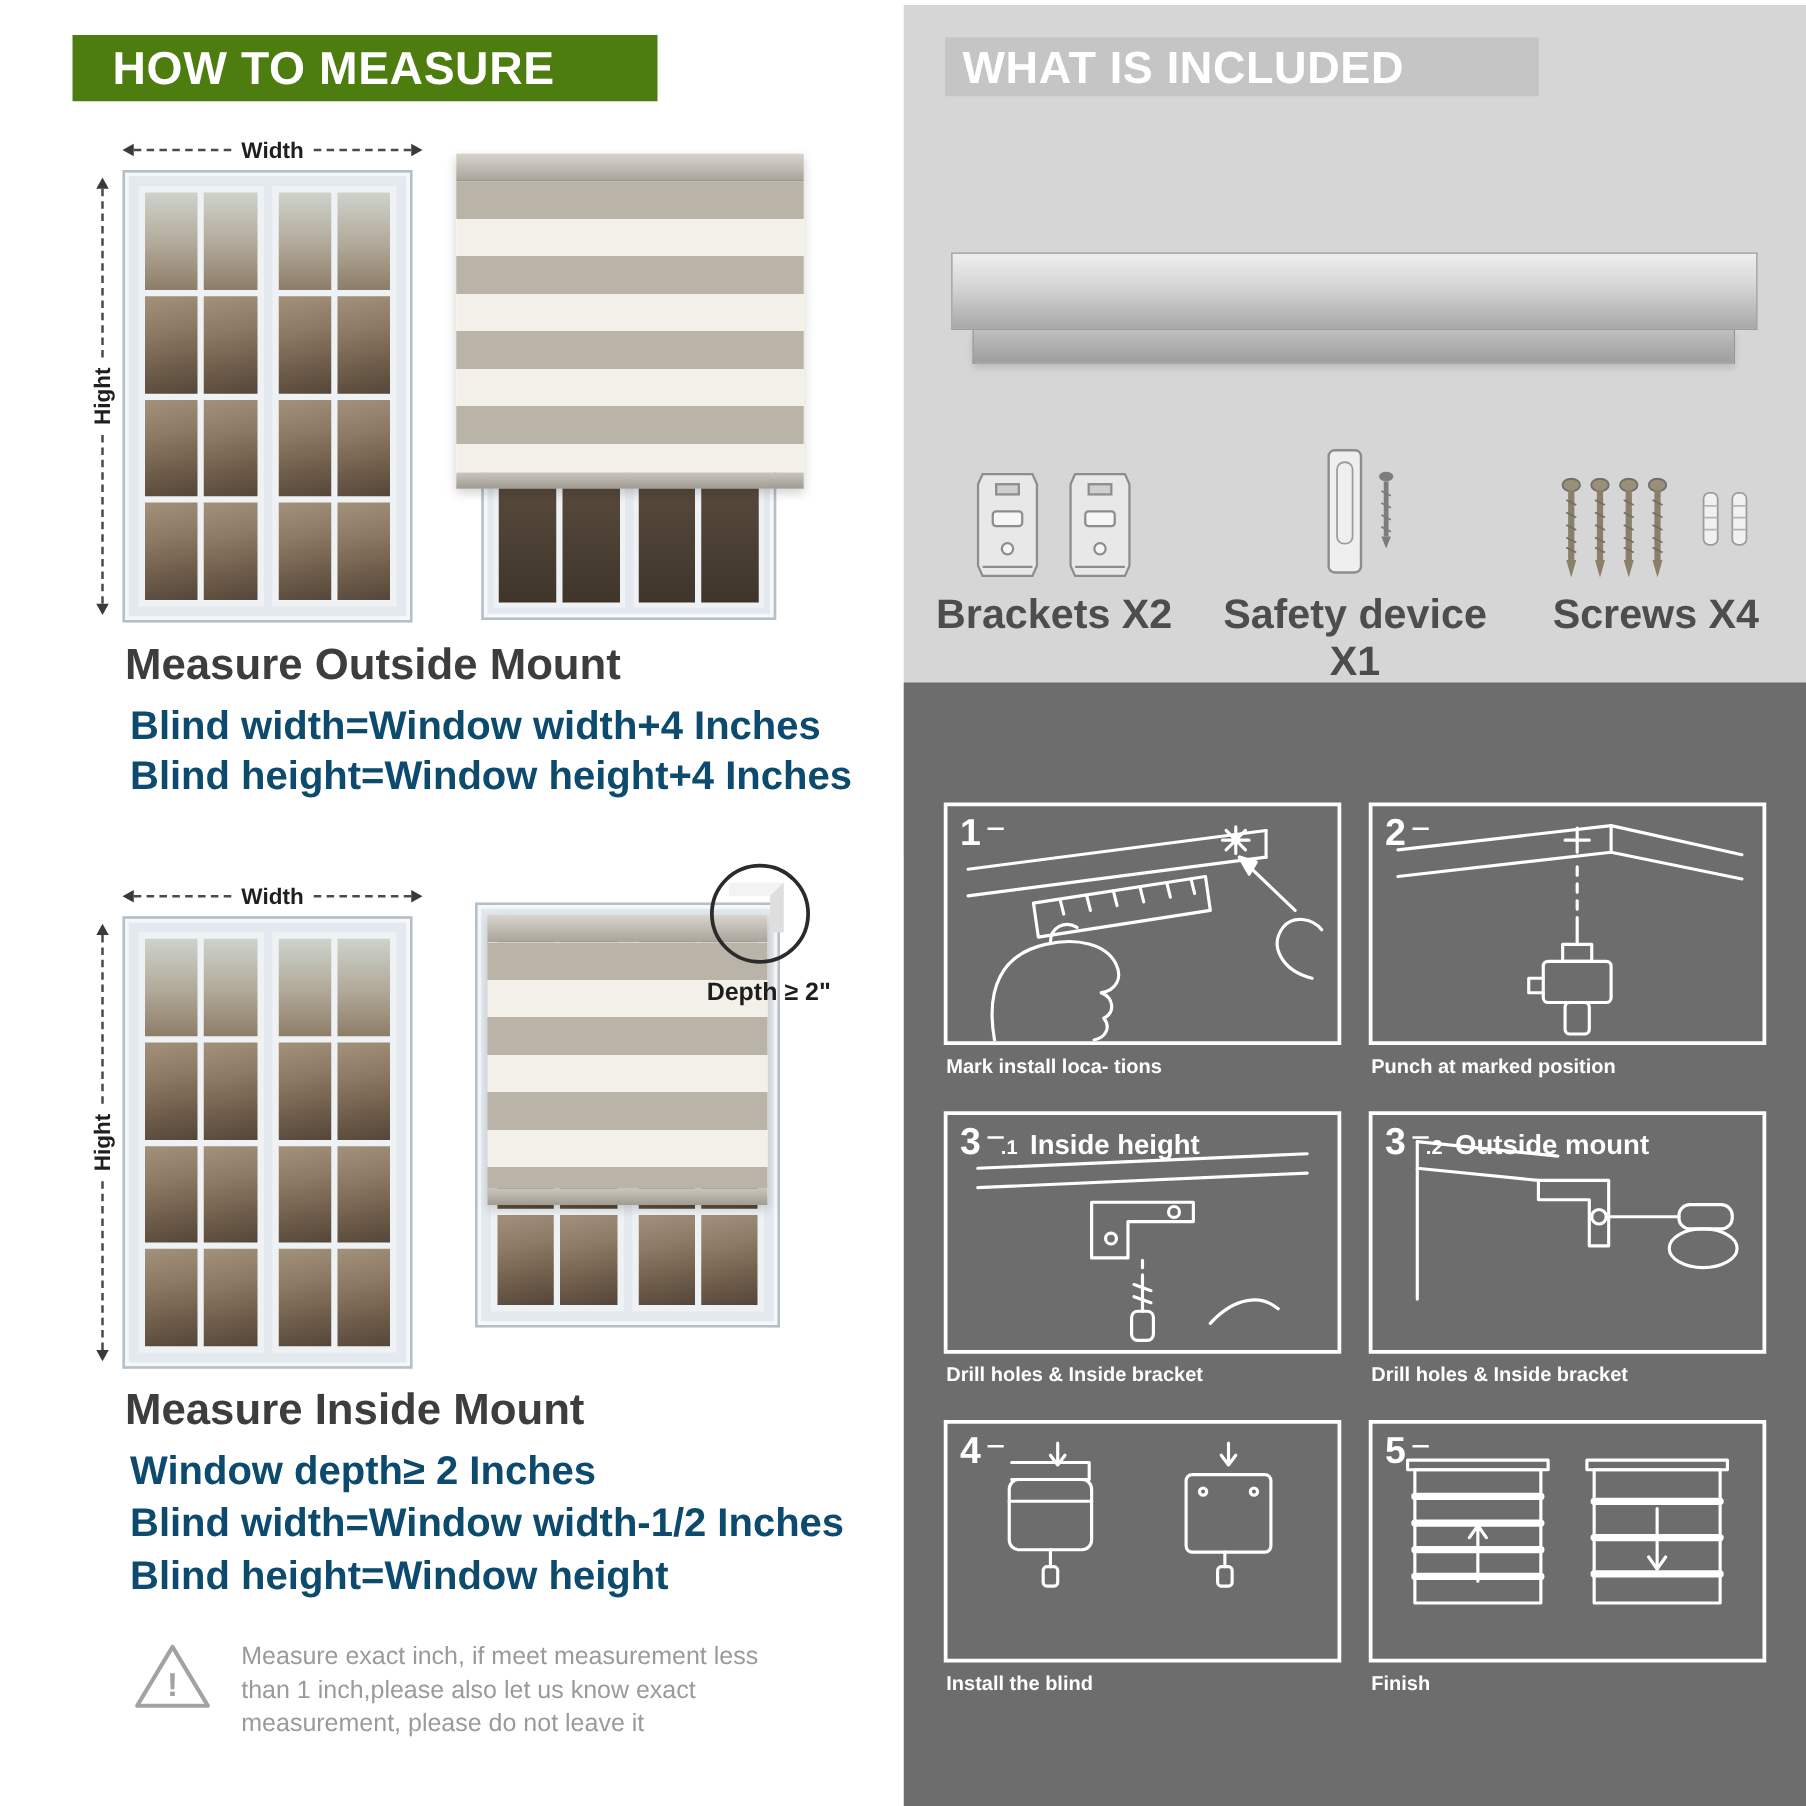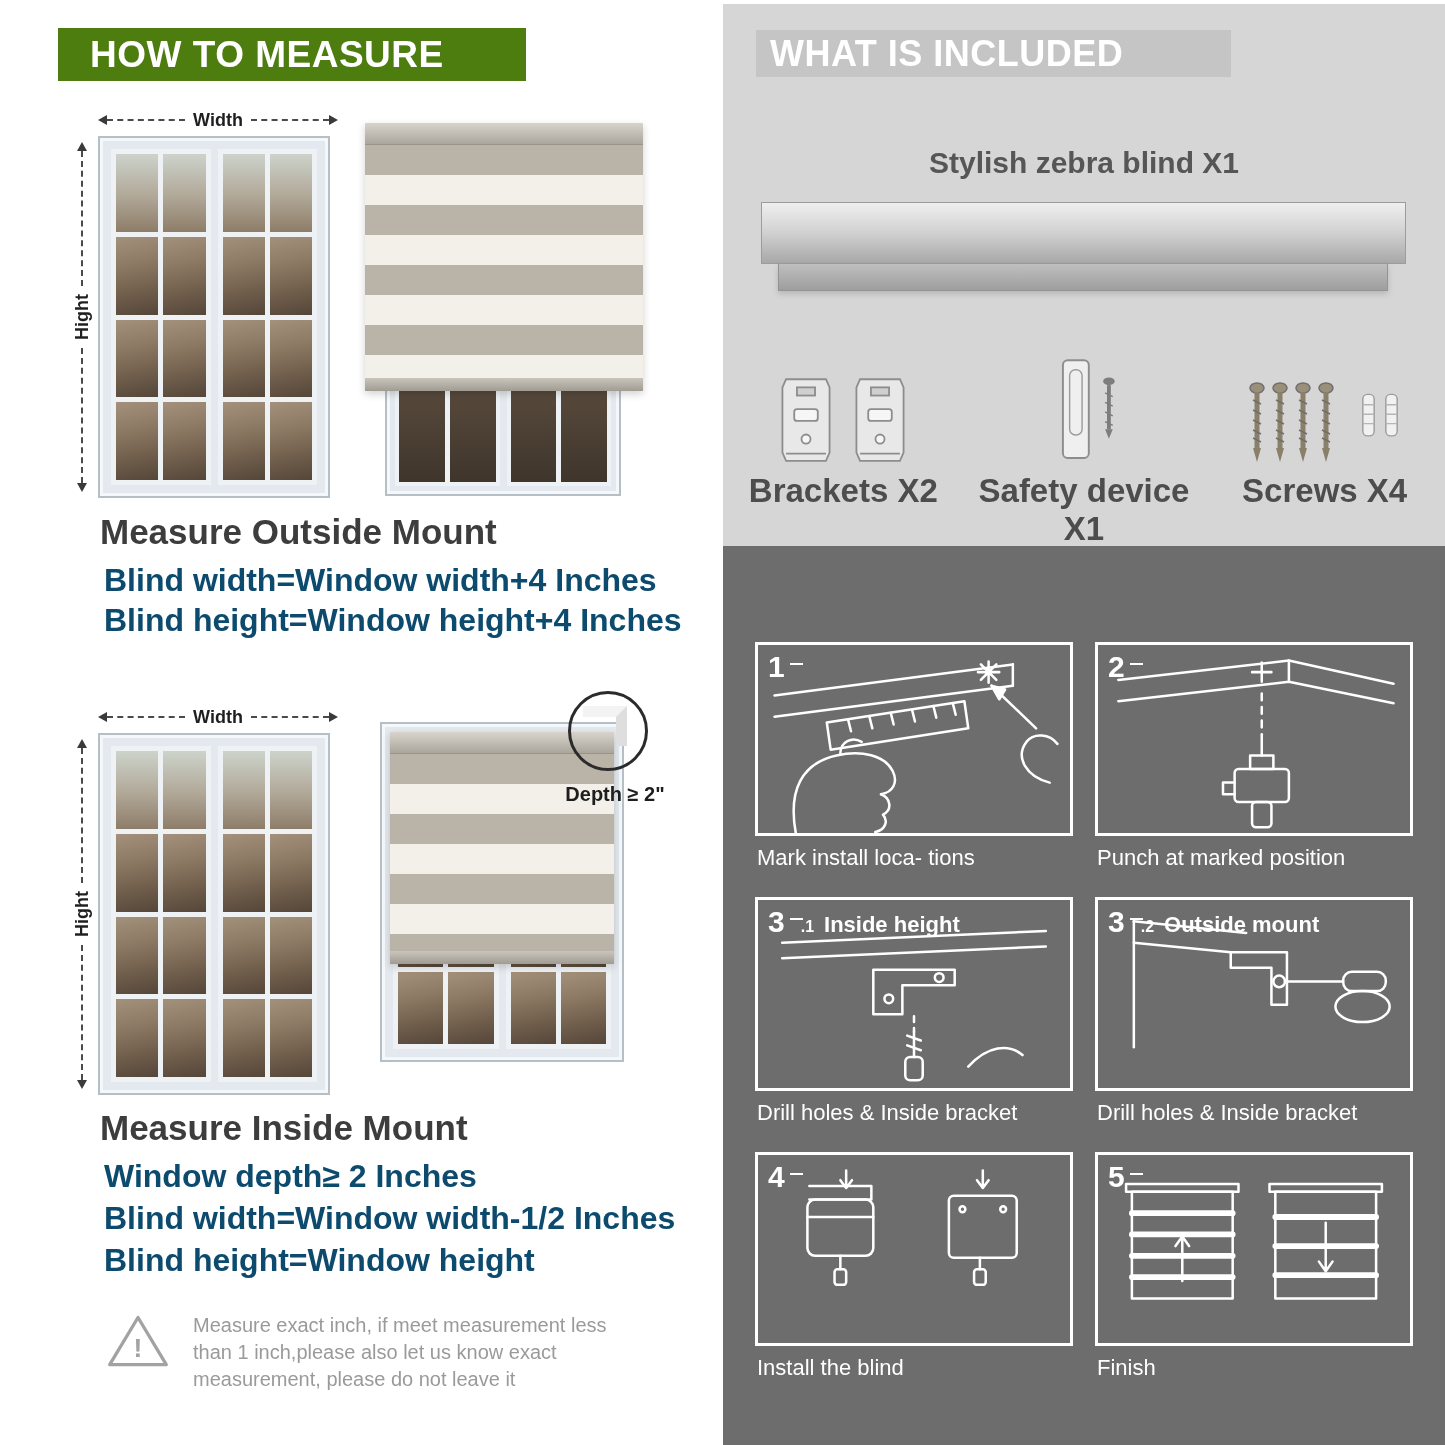"Stylish zebra blind X1" div { html: <div>Stylish zebra blind X1</div> -> none }
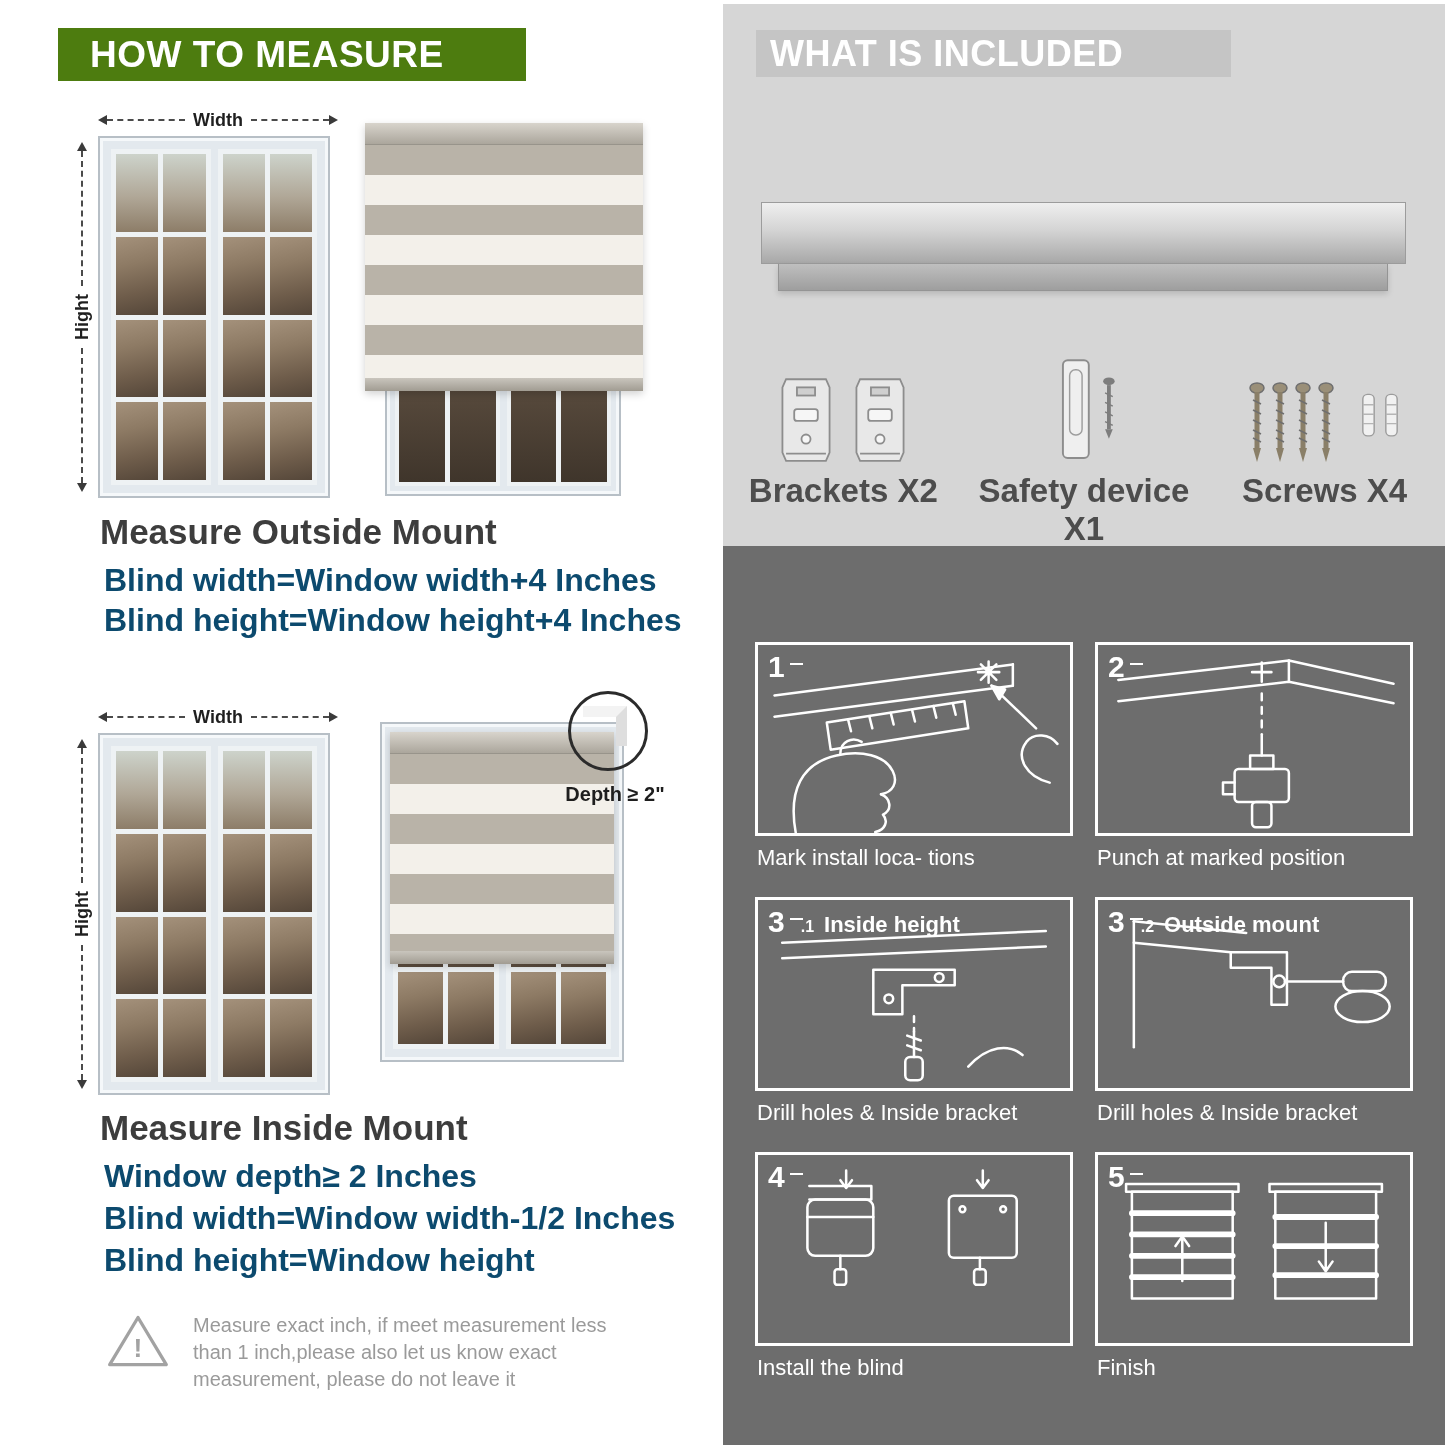"Mark install loca- tions" .step-caption { font-size: 22px -> 16px; font-weight: normal -> bold }
